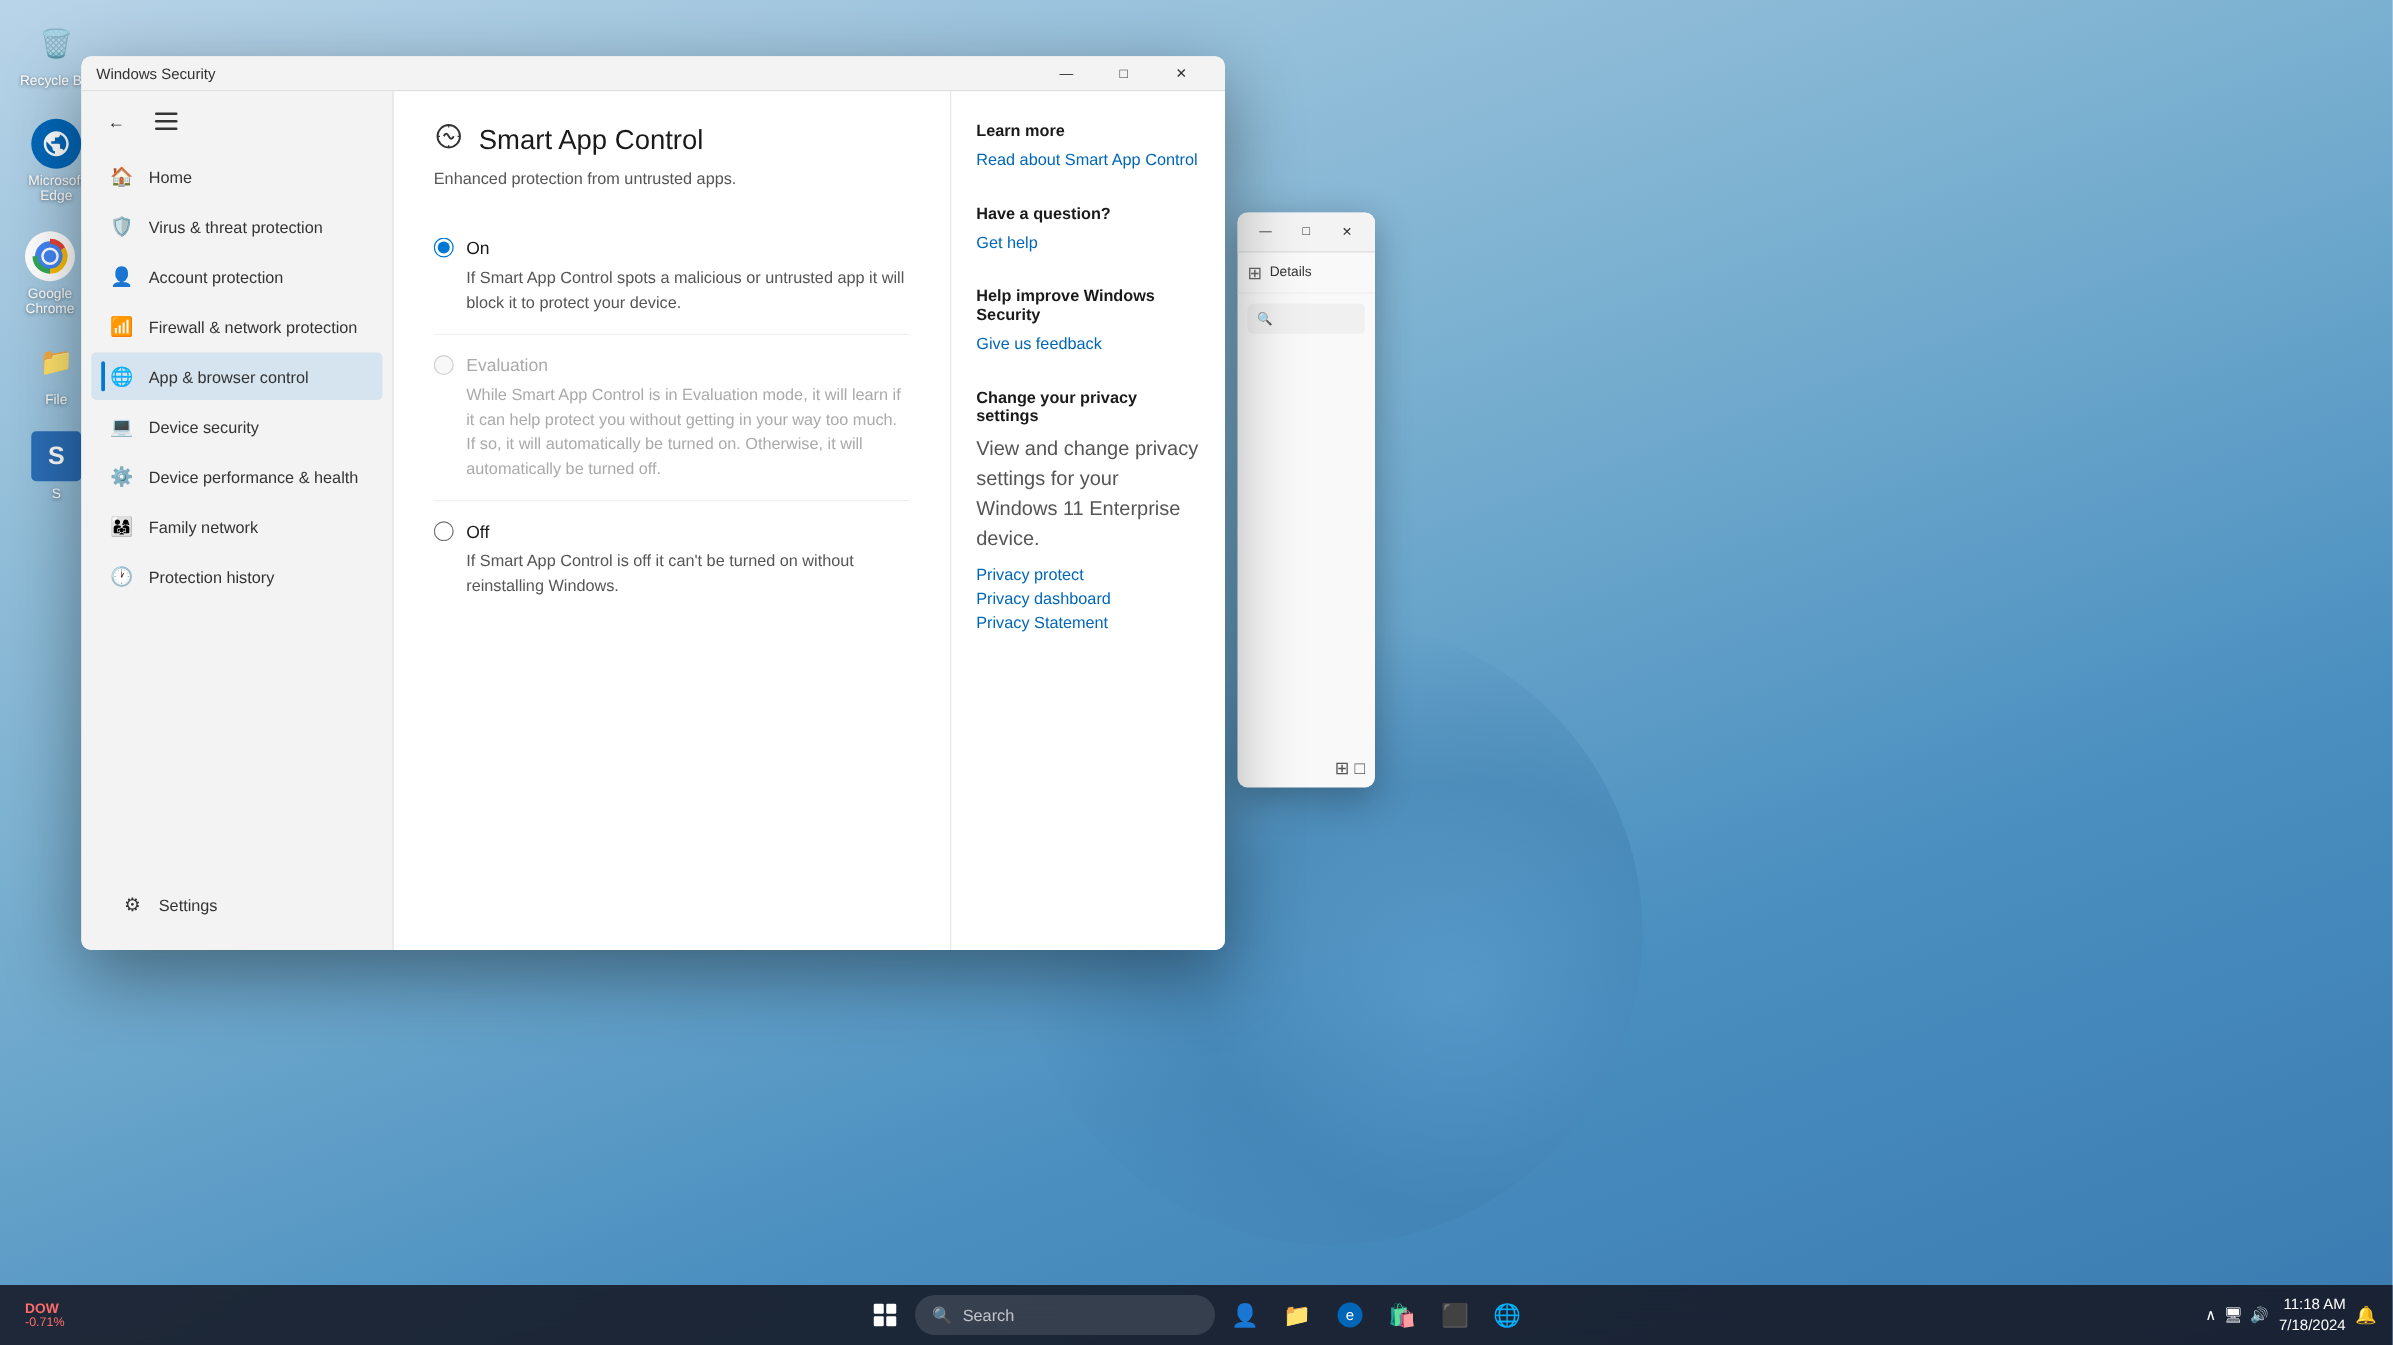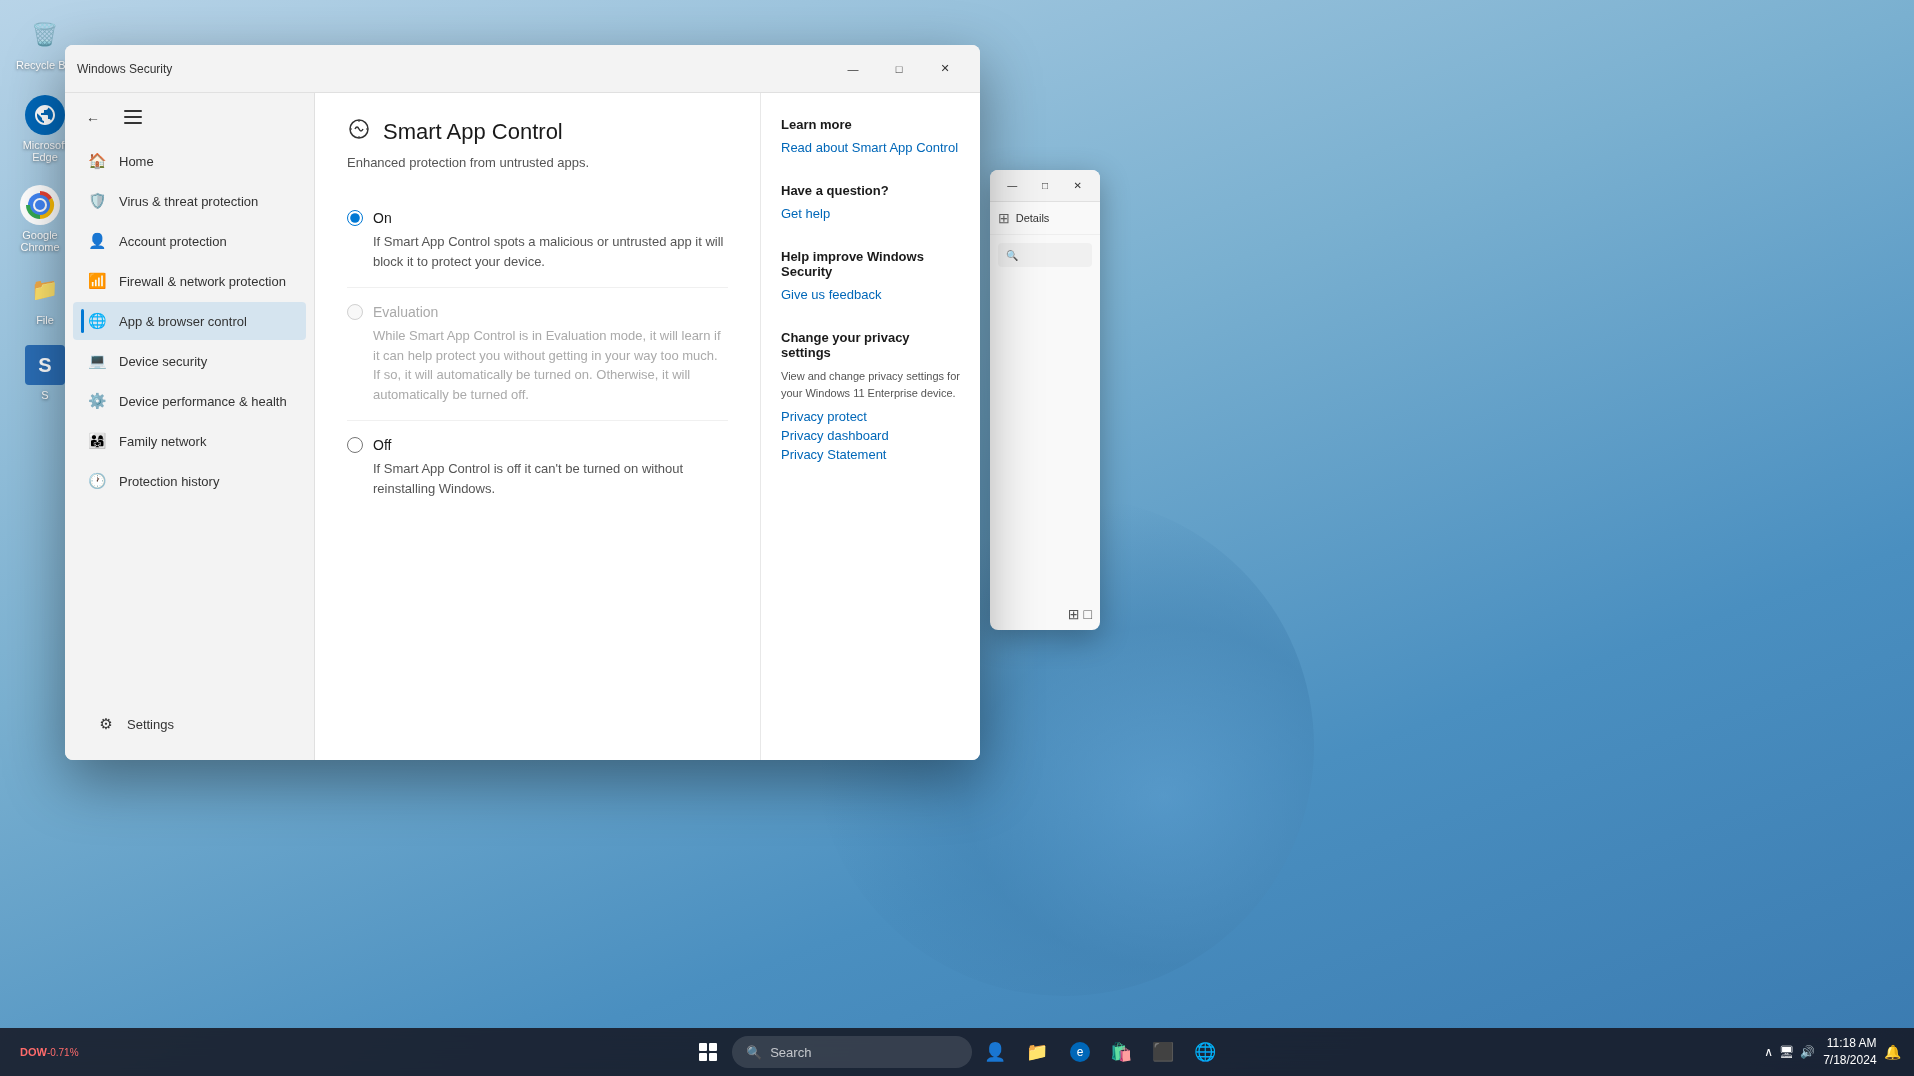"Windows Security" .title-bar { height: 48px -> 28px }
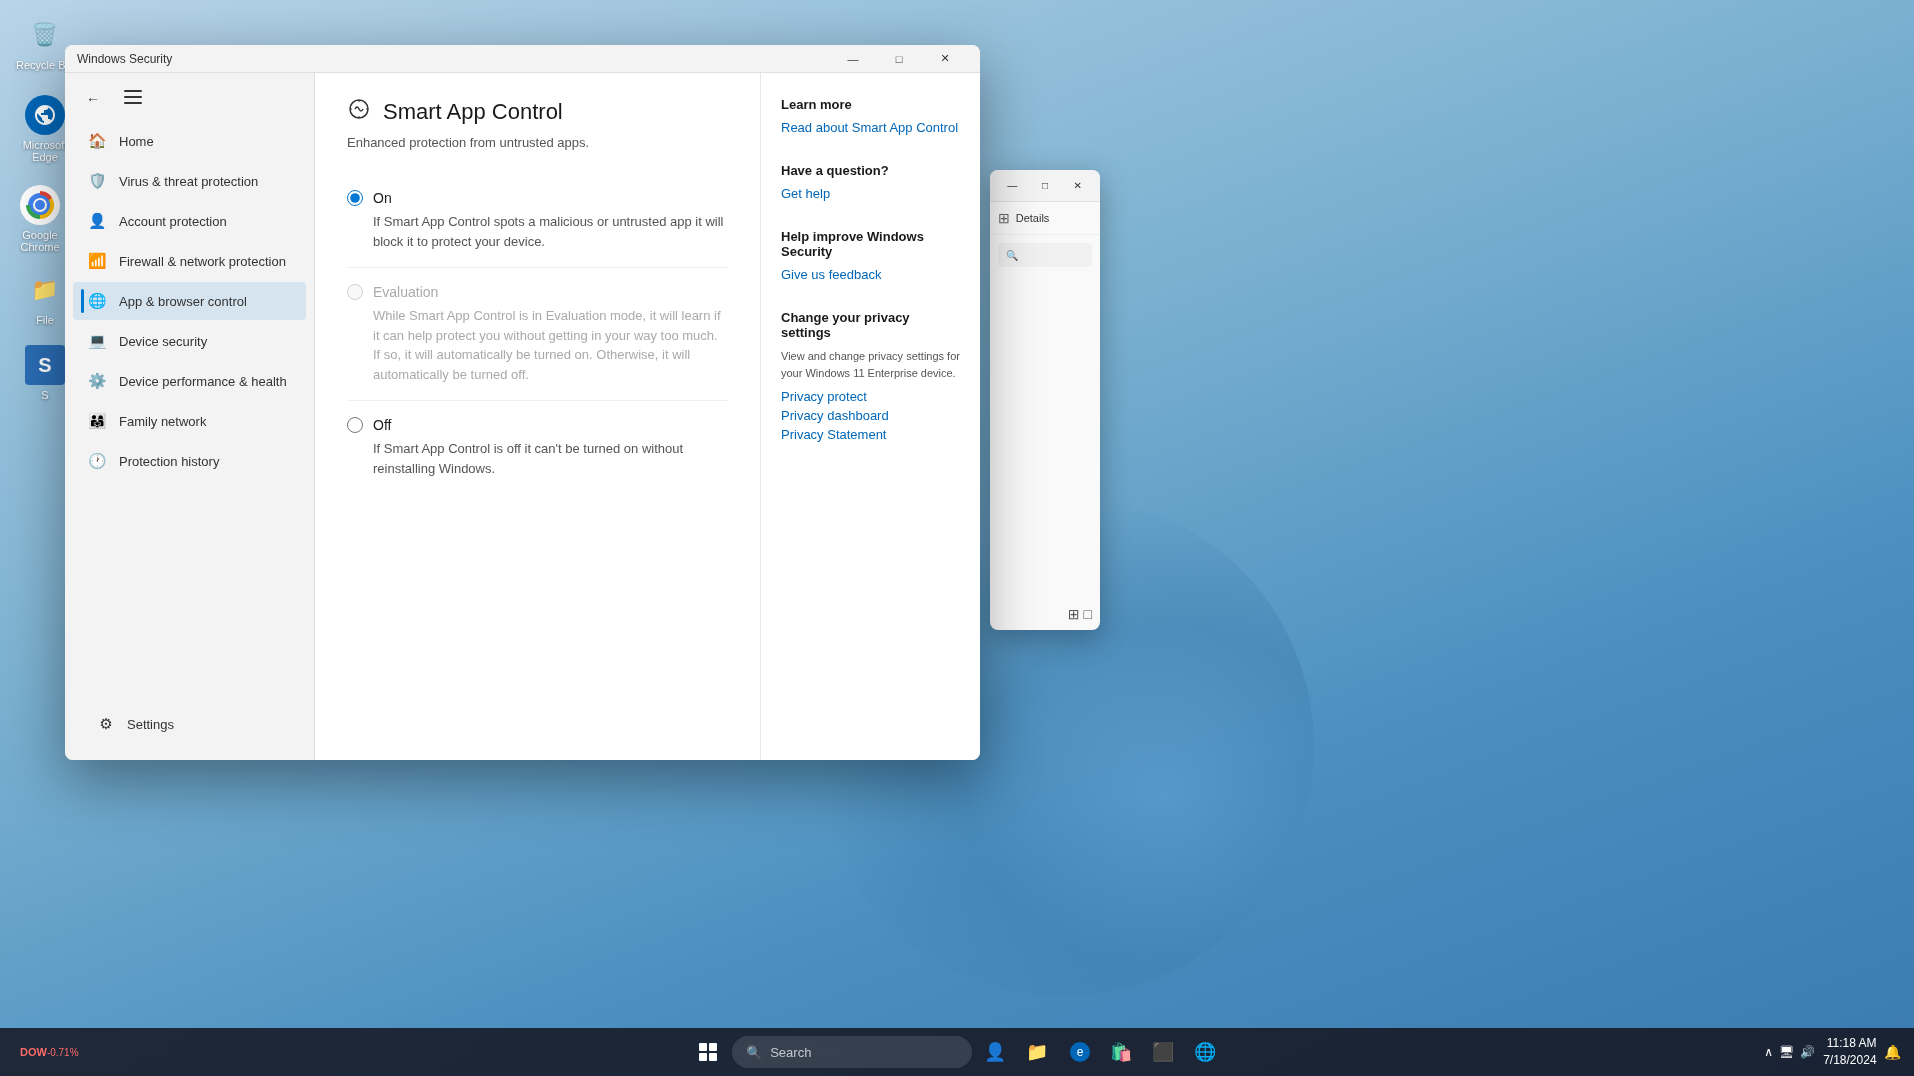"View and change privacy settings" .panel-text { font-size: 11px -> 16px }
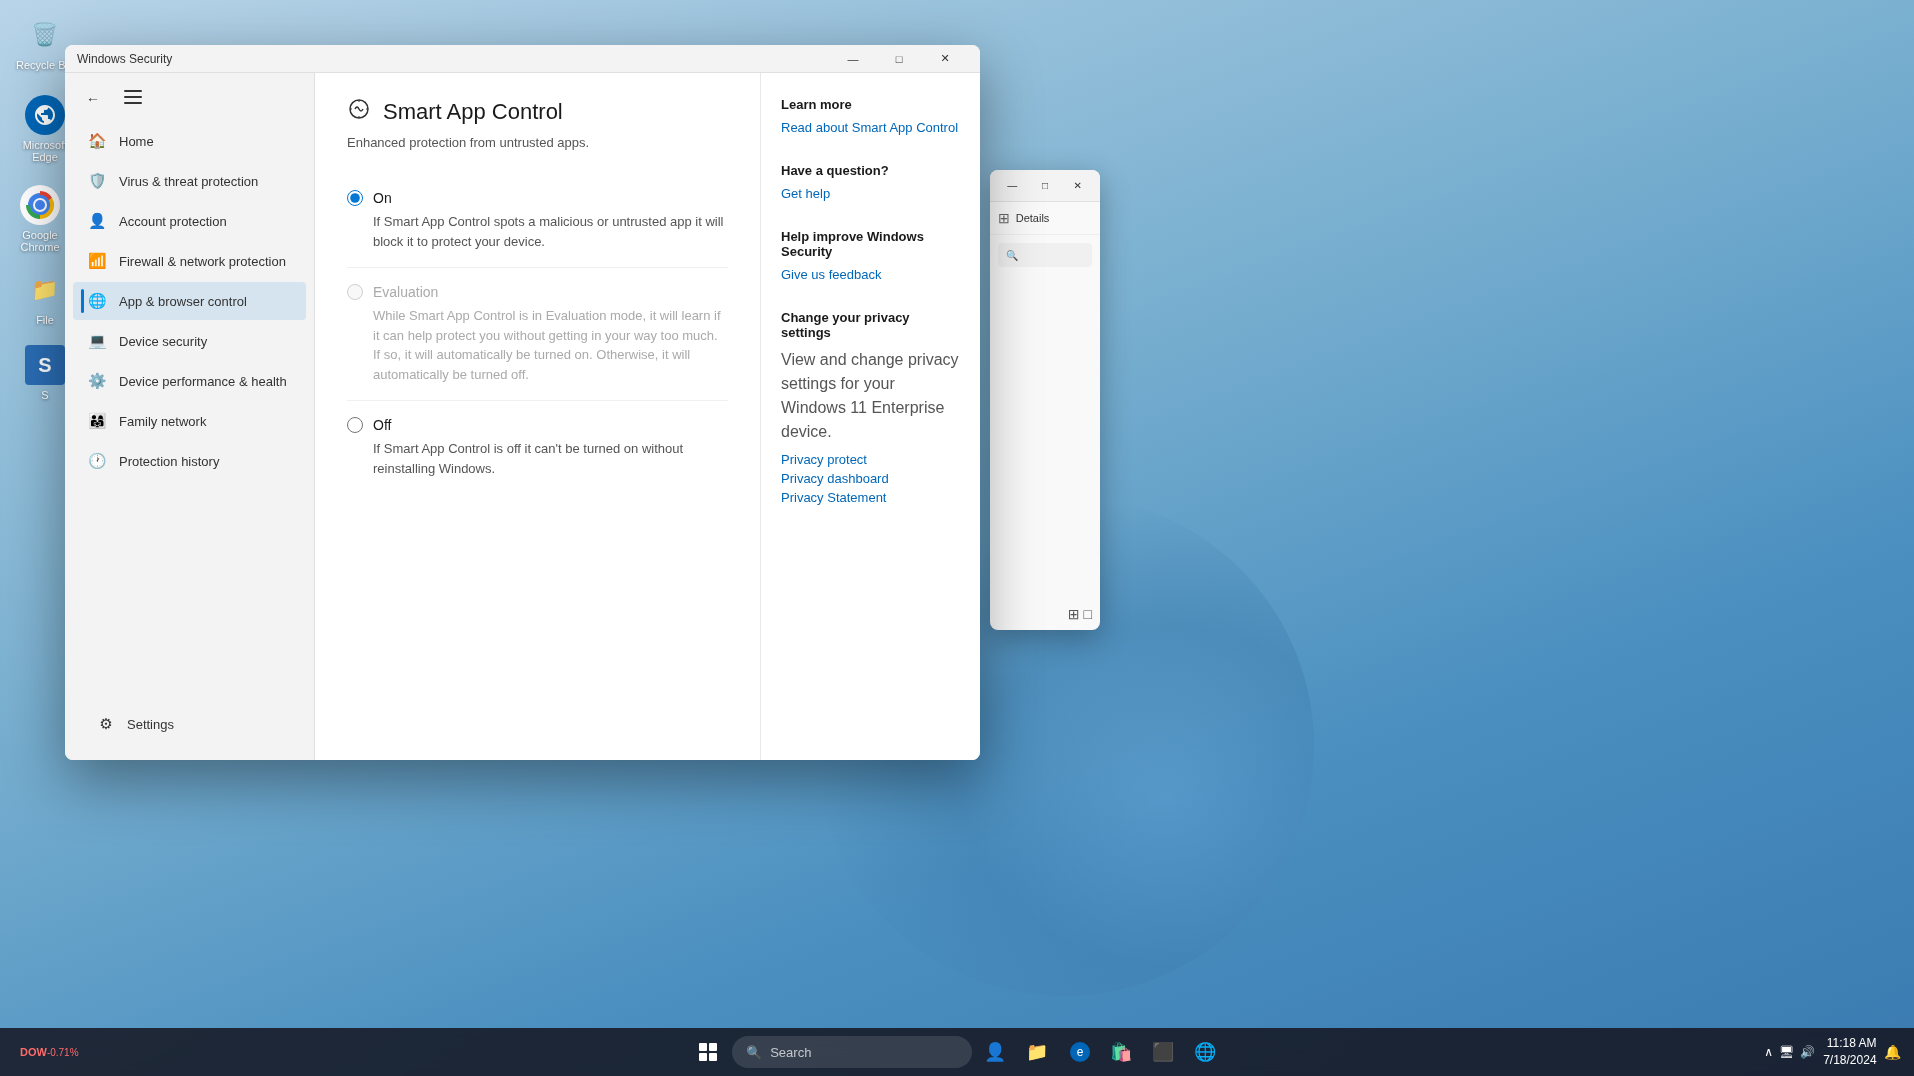"DOW" div { align-items: center -> flex-start; flex-direction: row -> column }
